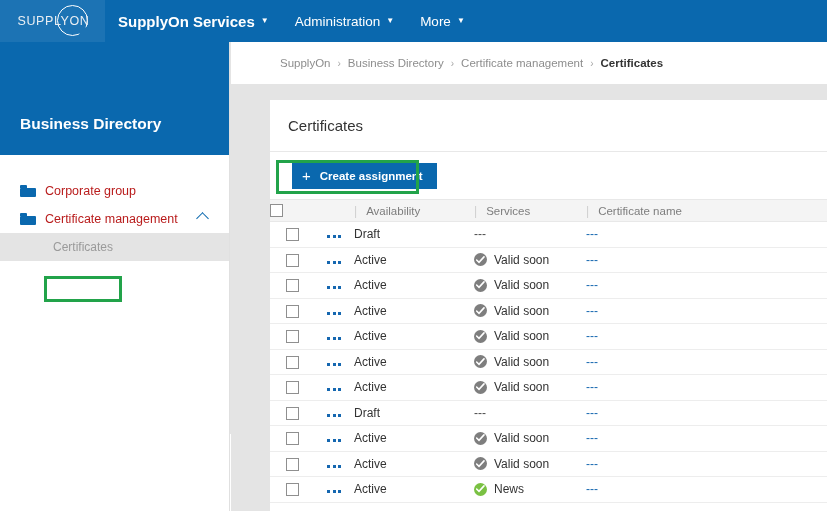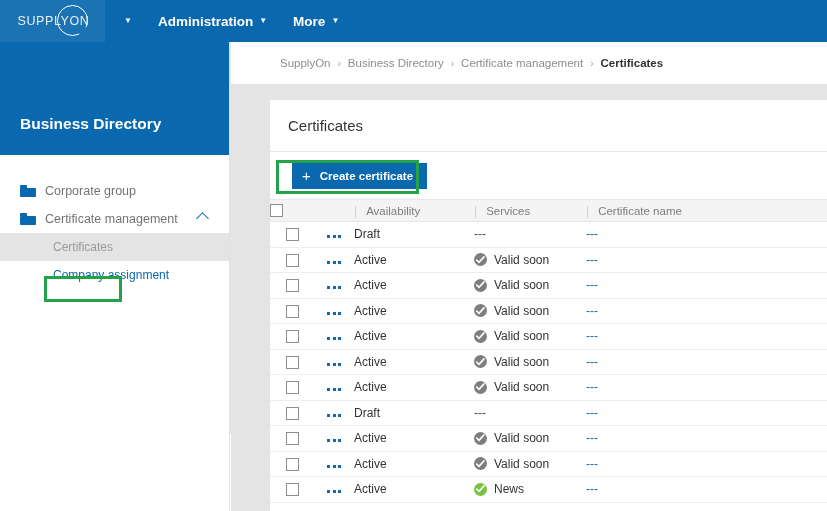"SupplyOn Services" span { html: none -> <span>SupplyOn Services</span> }
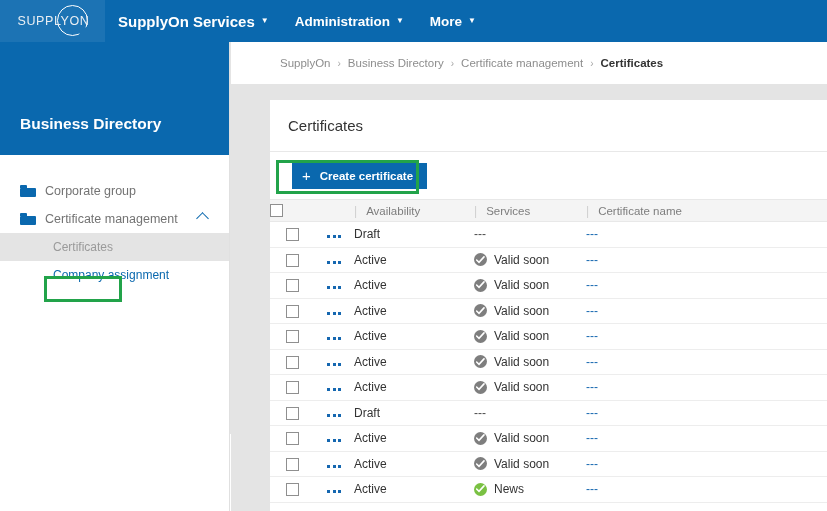"Administration" .nav-item.reg { font-weight: bold -> normal }
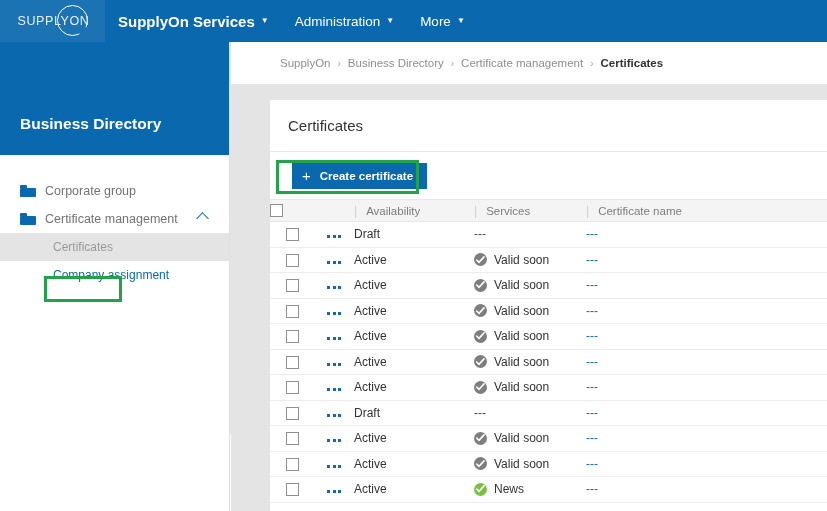"Create certificate" span { text: certificate -> assignment }
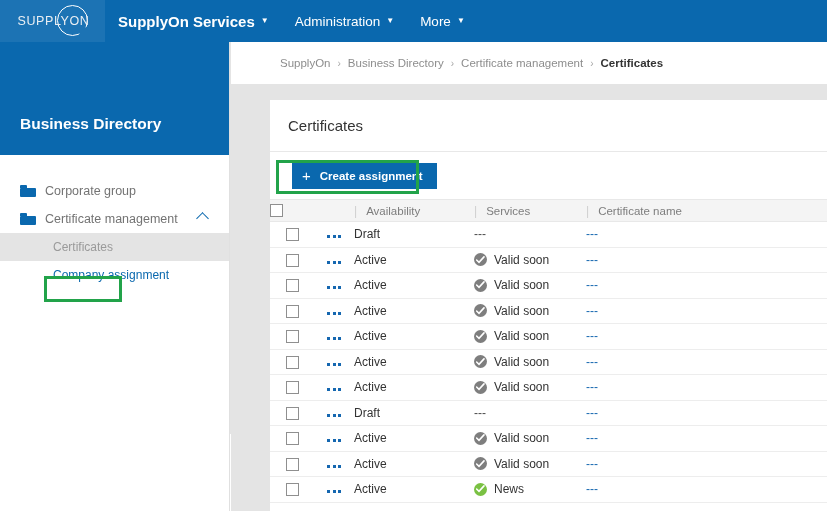"Corporate group" .side-label { color: #737373 -> #b91c1c }
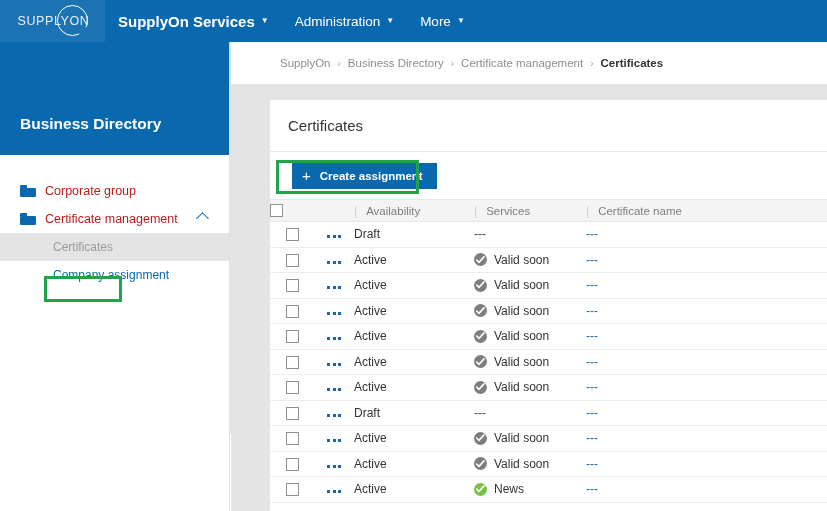"Company assignment" div.side-sub { html: <div> <span>Company assignment</span> </div> -> none }
